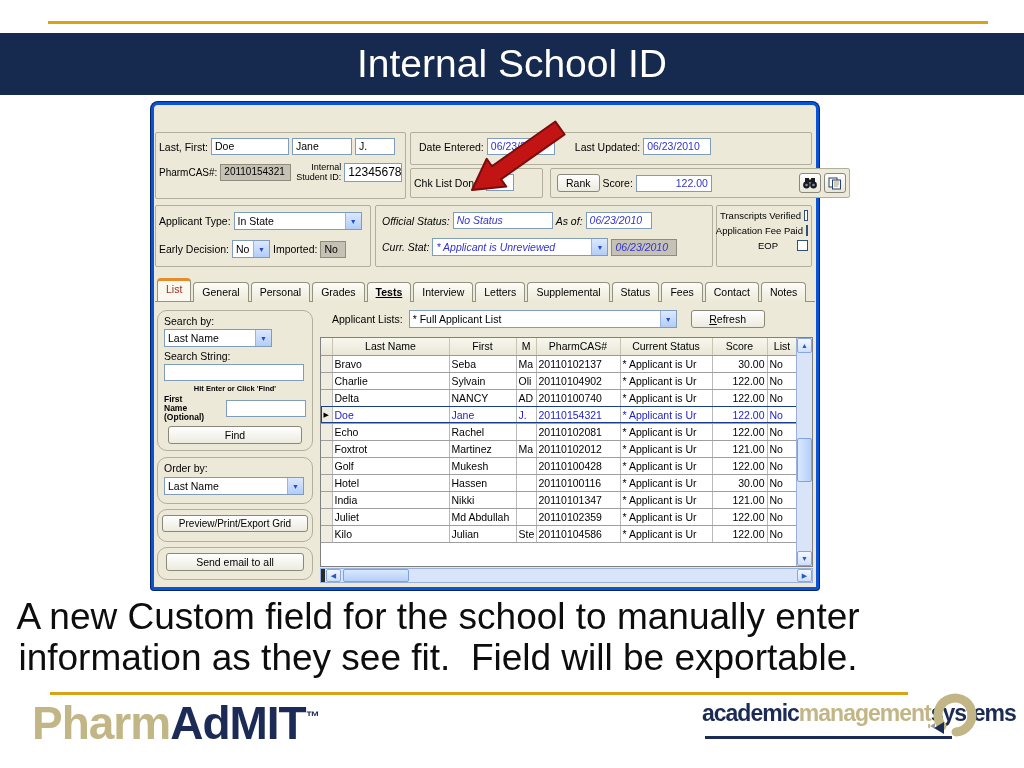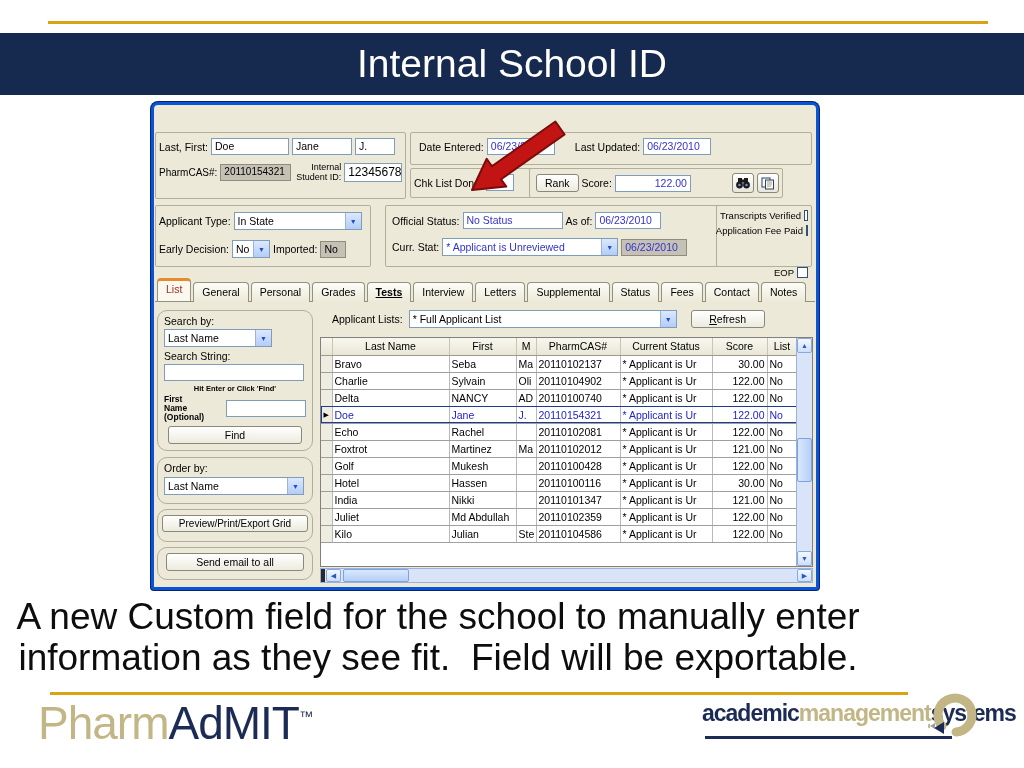"Rank" div.grp { left: 375px -> 396px; width: 254px -> 300px }
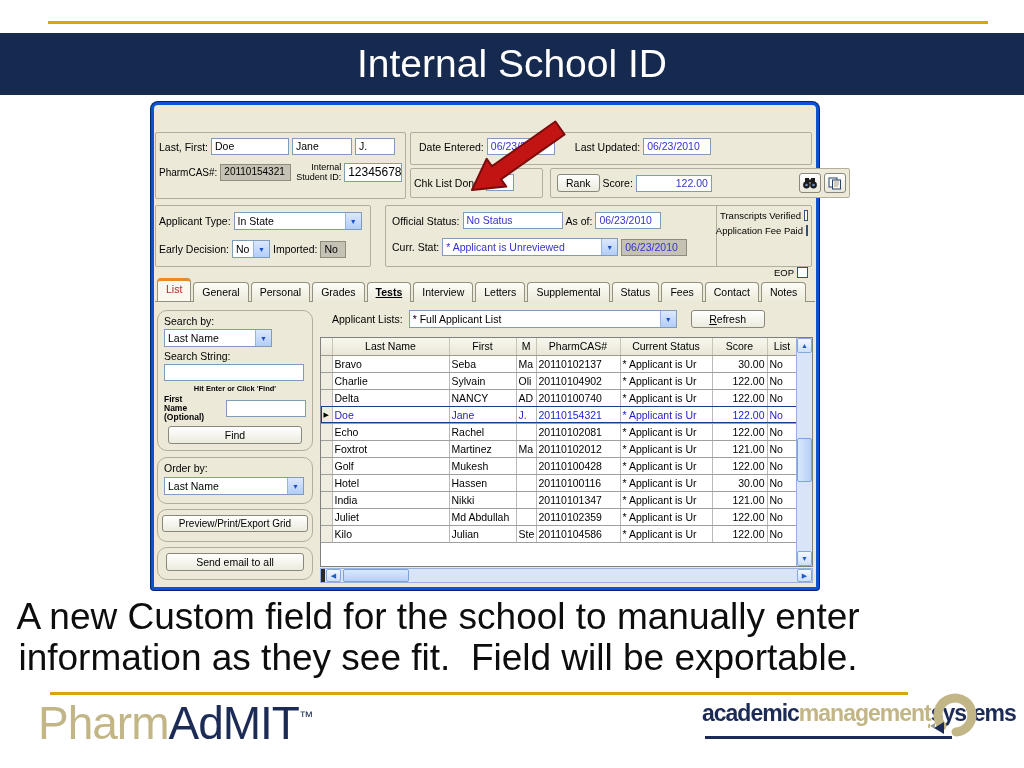"Official Status:" div.grp { font-style: none -> italic; left: 231px -> 221px }
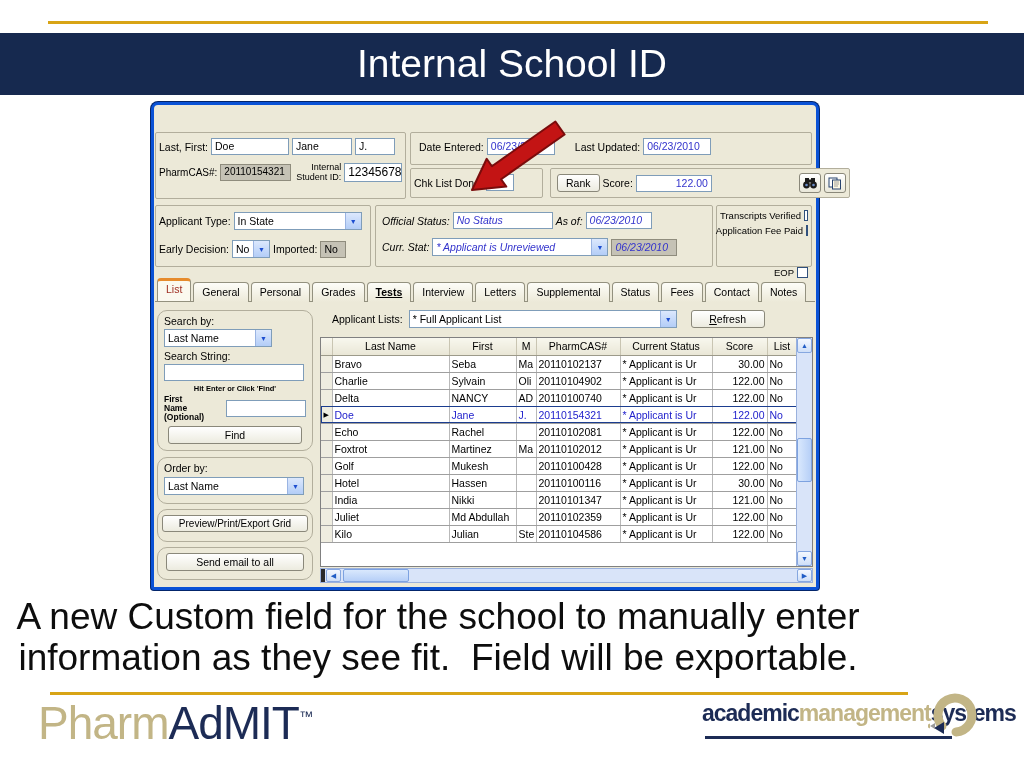"EOP" div.row { gap: 3px -> 19px; margin-top: 27px -> none }
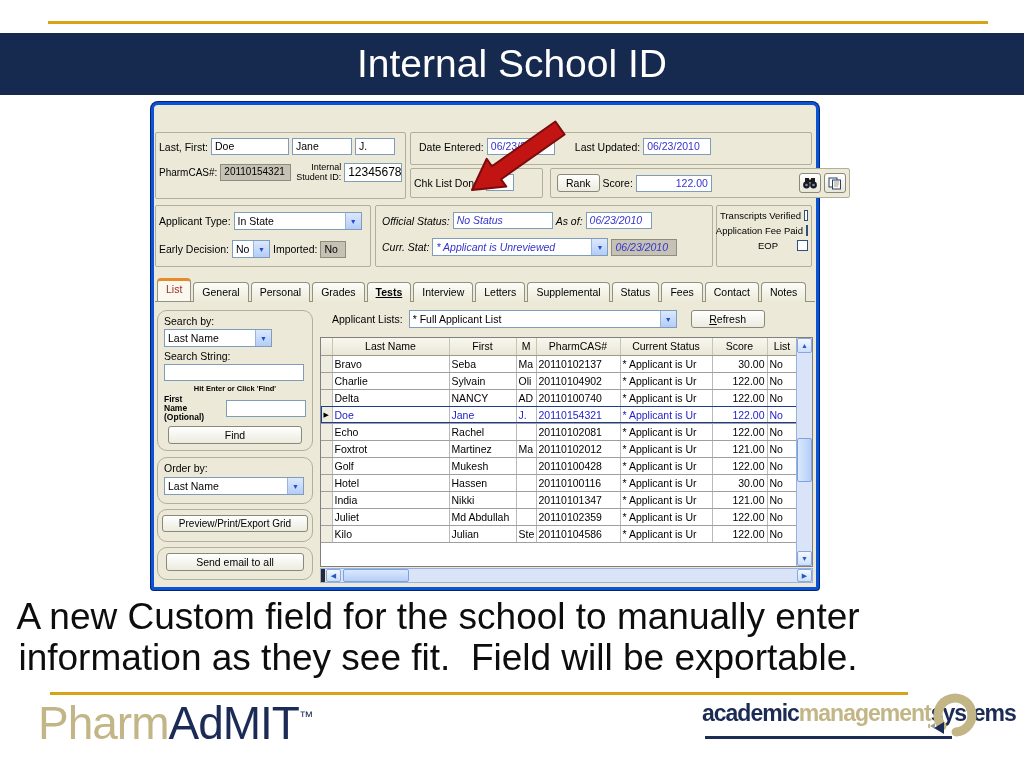"PharmAdMIT™" .brand { font-weight: normal -> bold; left: 38px -> 32px }
